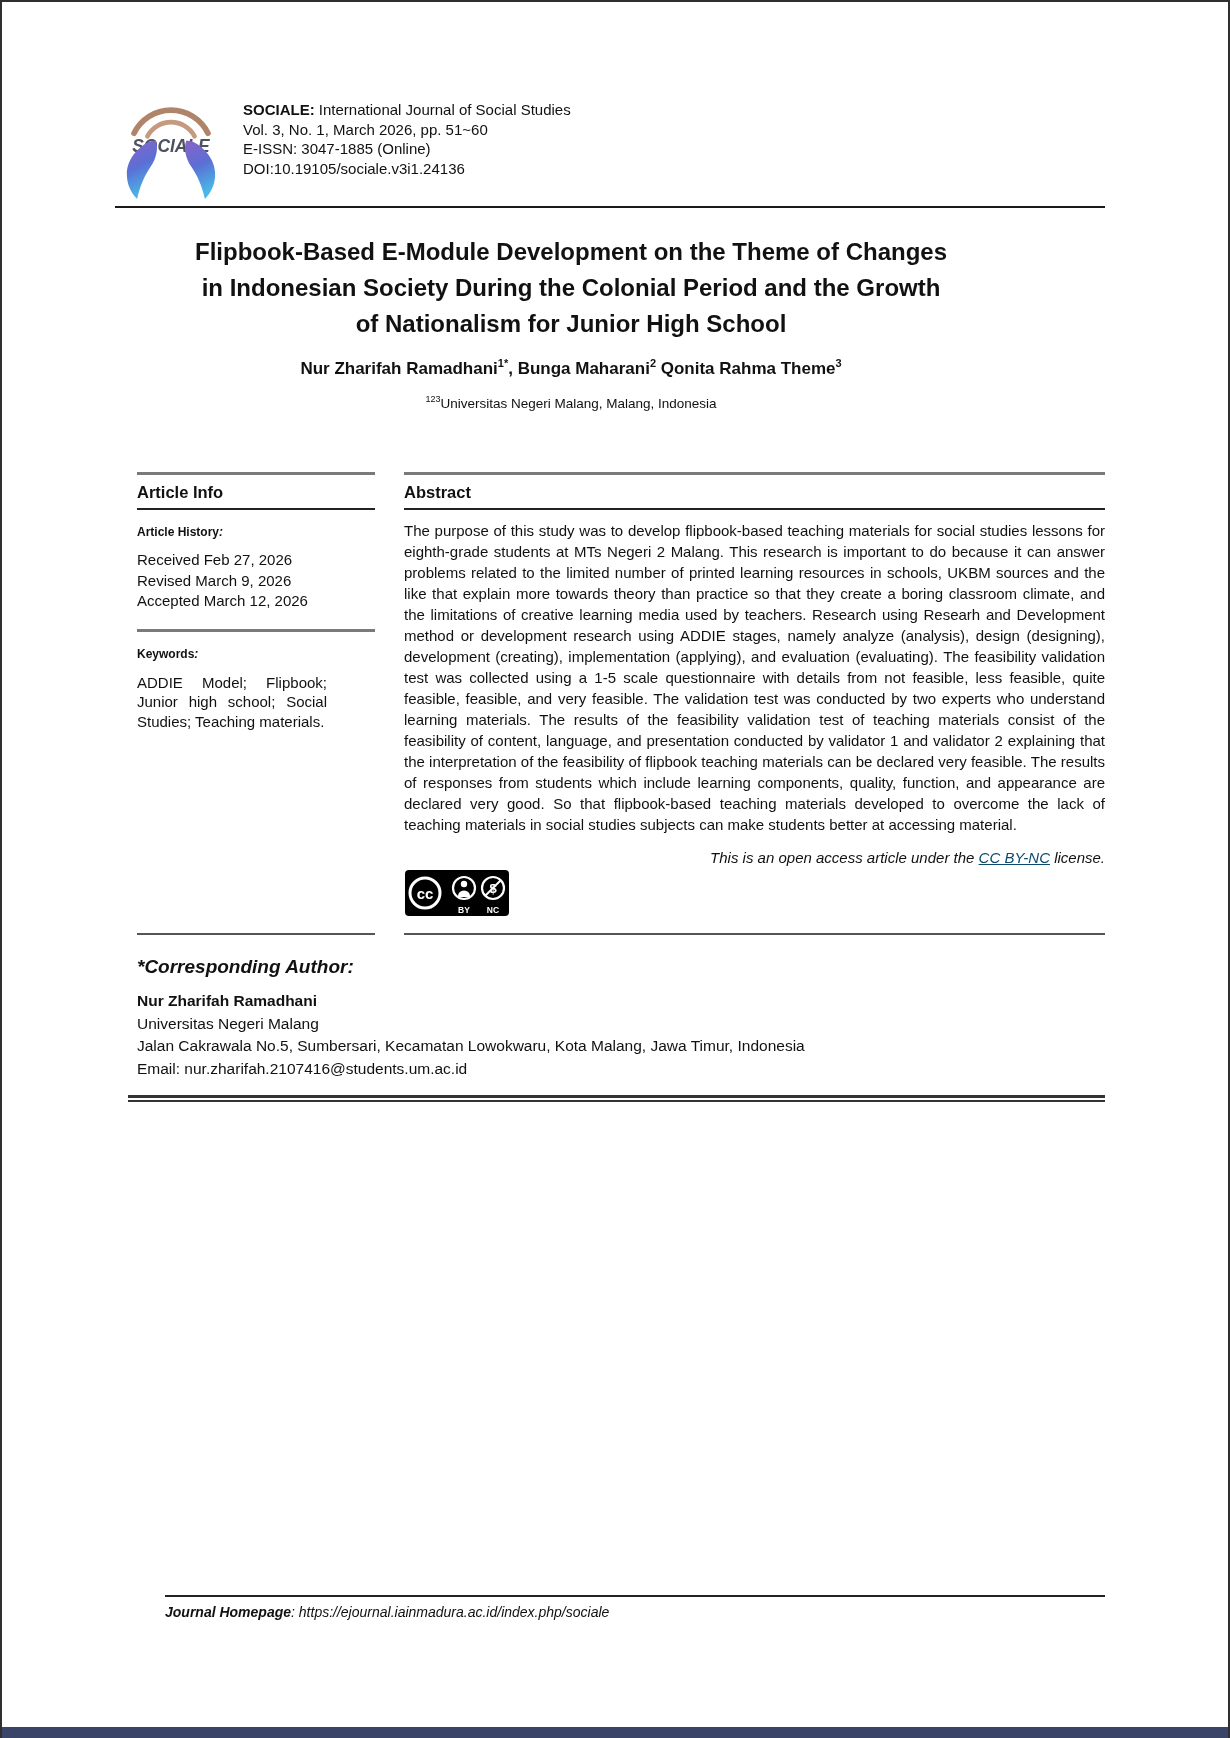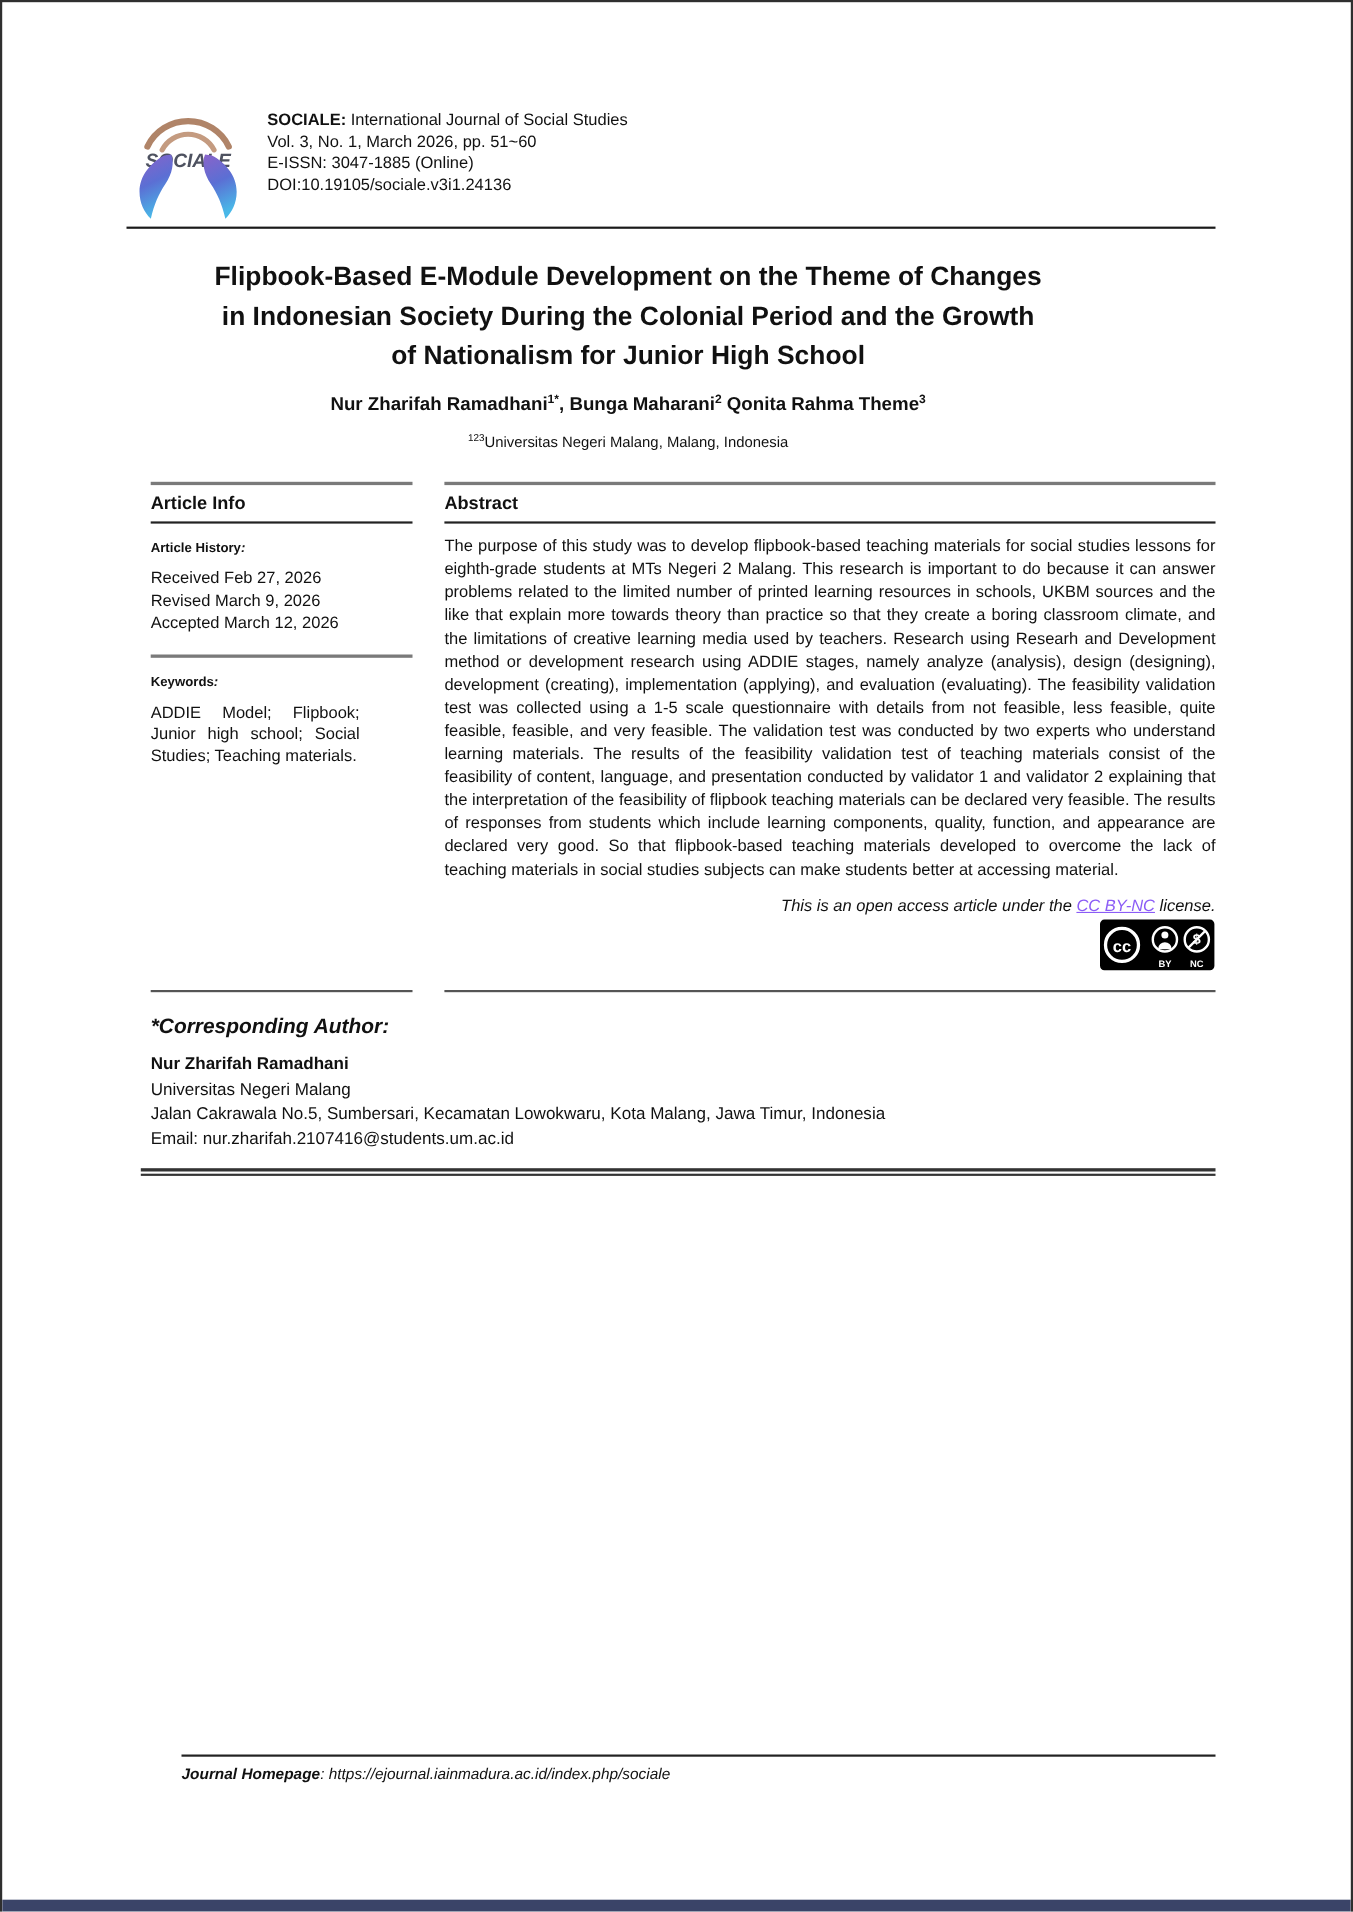"Article Info" .columns { margin-top: 29px -> 62px }
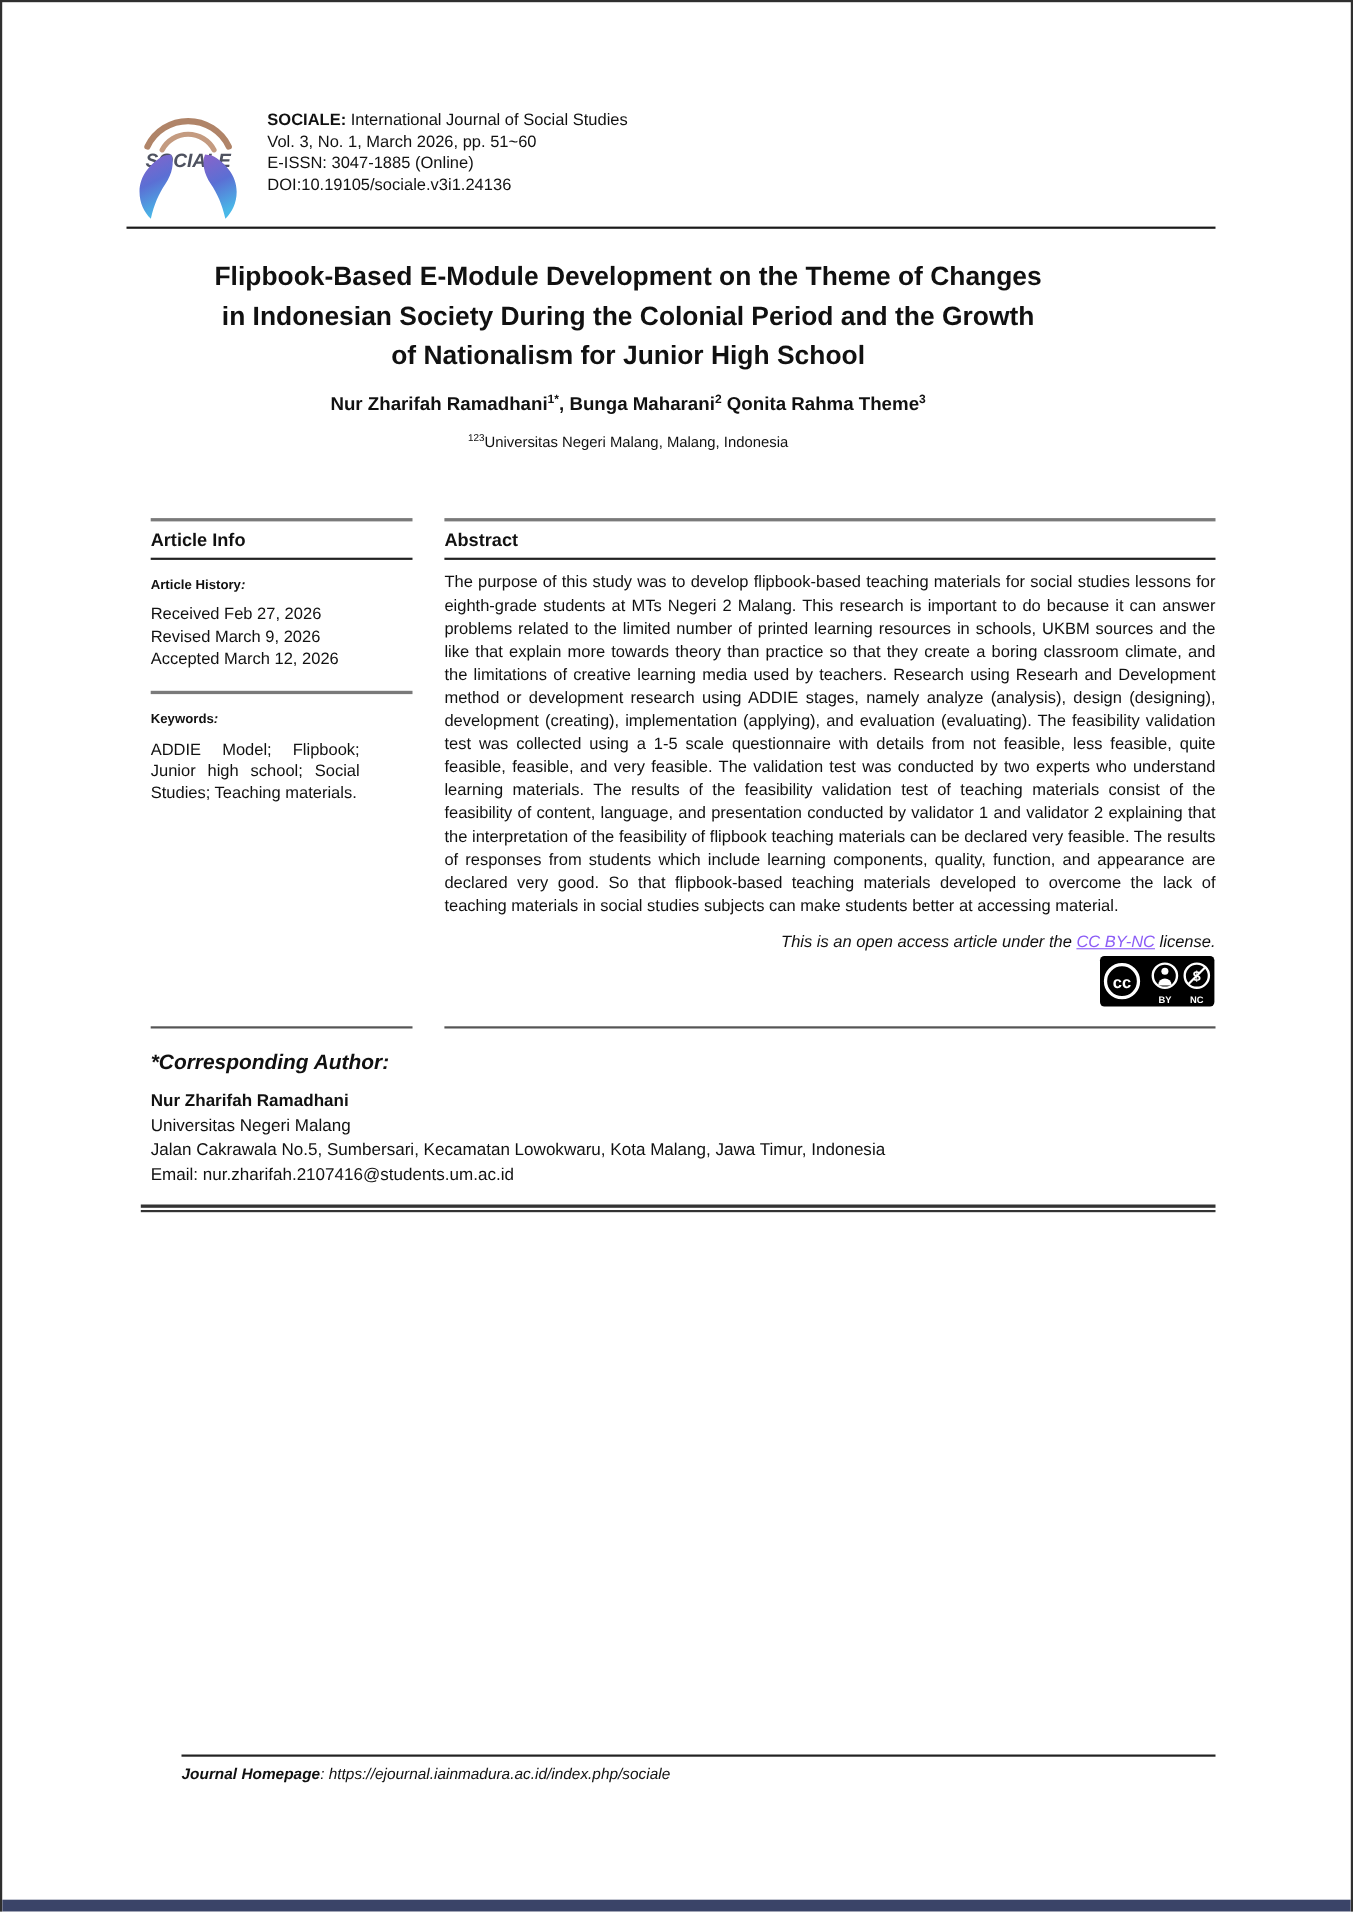"CC BY-NC" .license-line a { color: #8b5cf6 -> #0c4a6e }
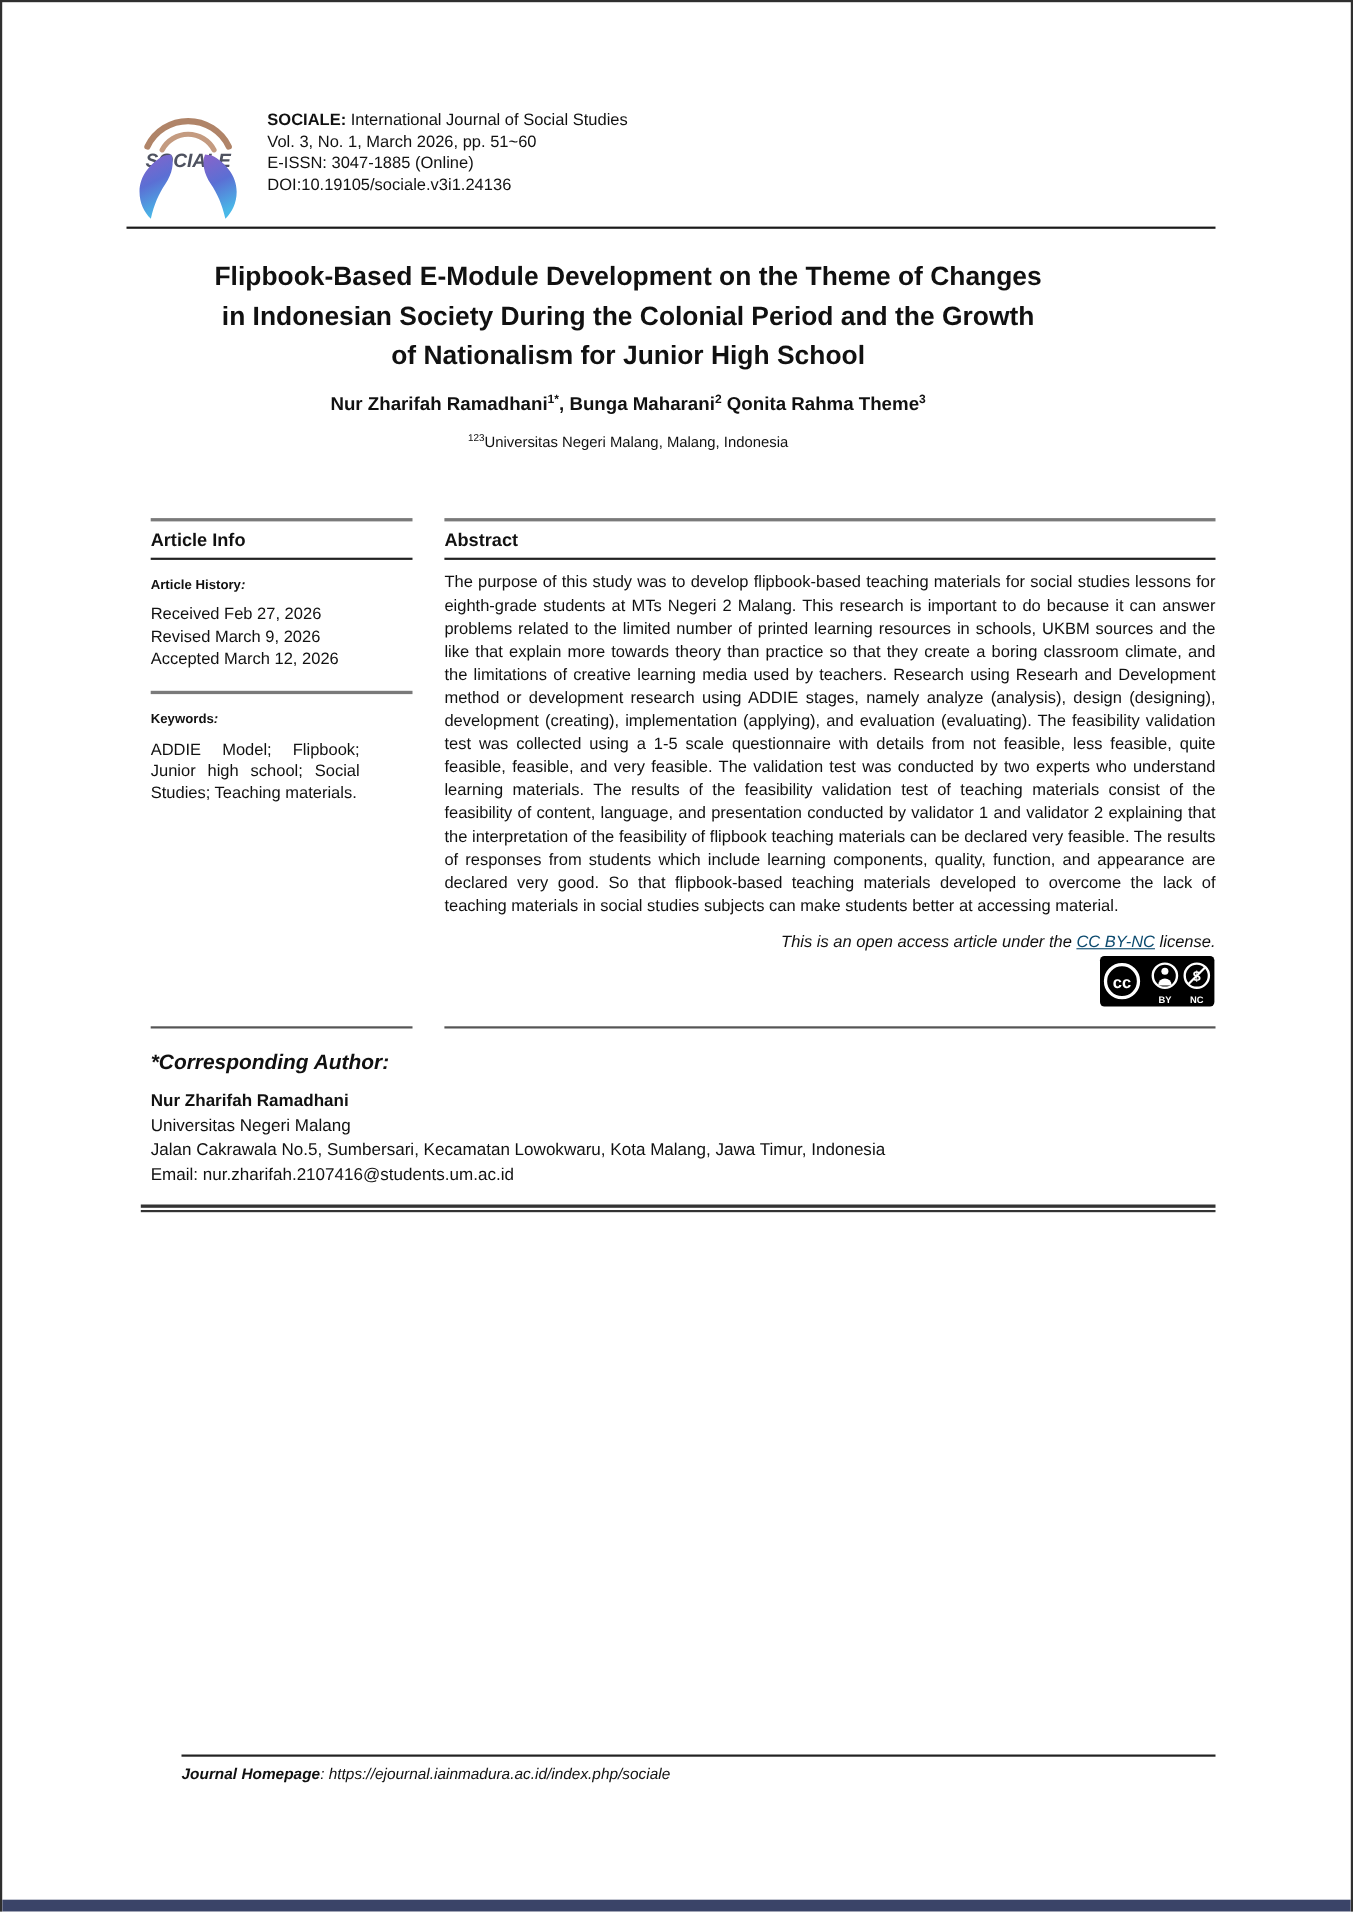"cc" .badge-row { text-align: right -> none }
